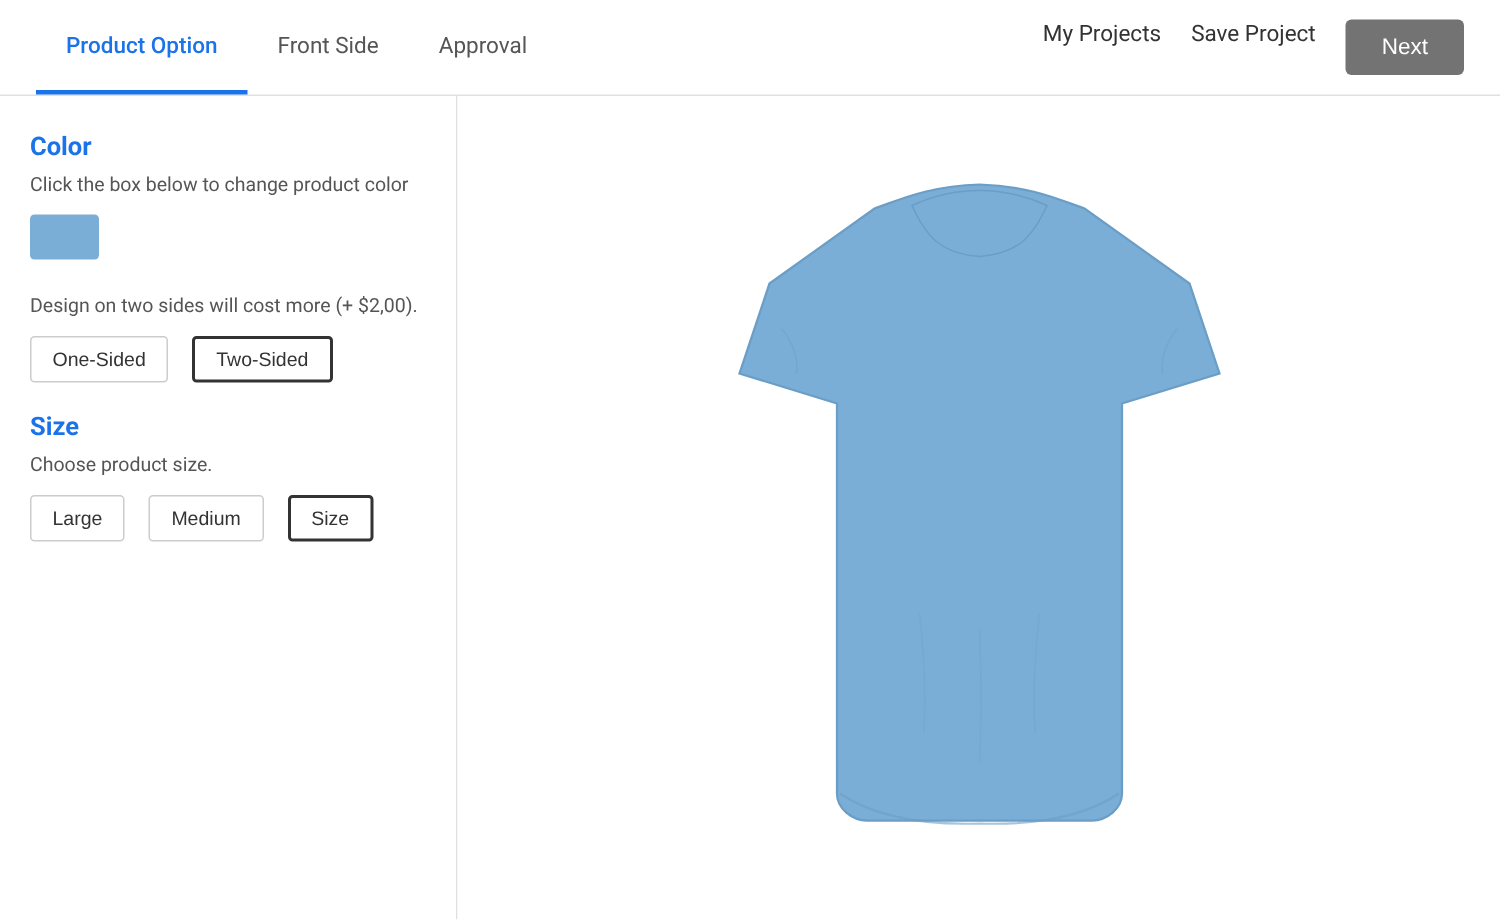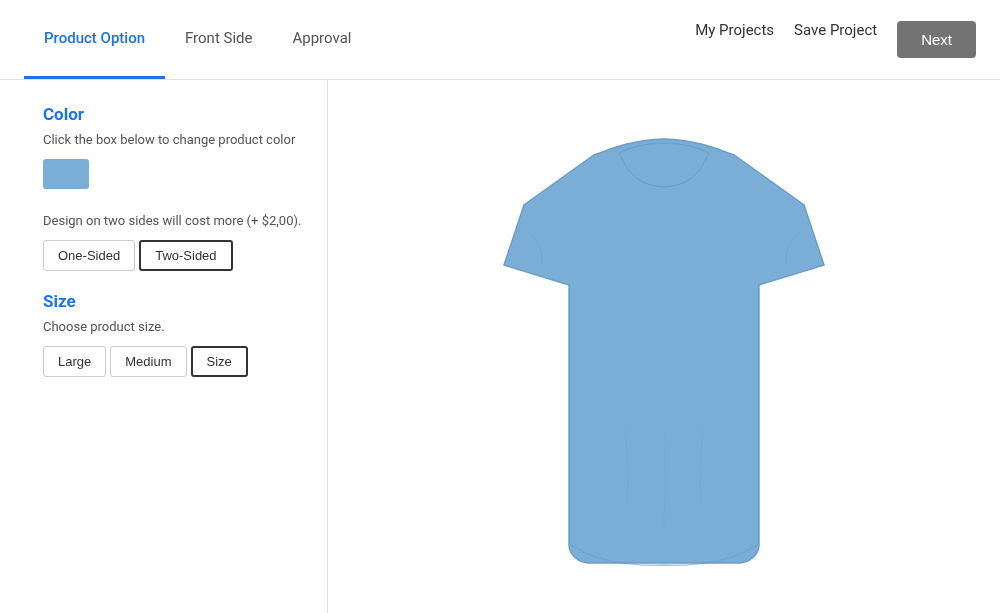"Product Option" .header { height: 80px -> 64px }
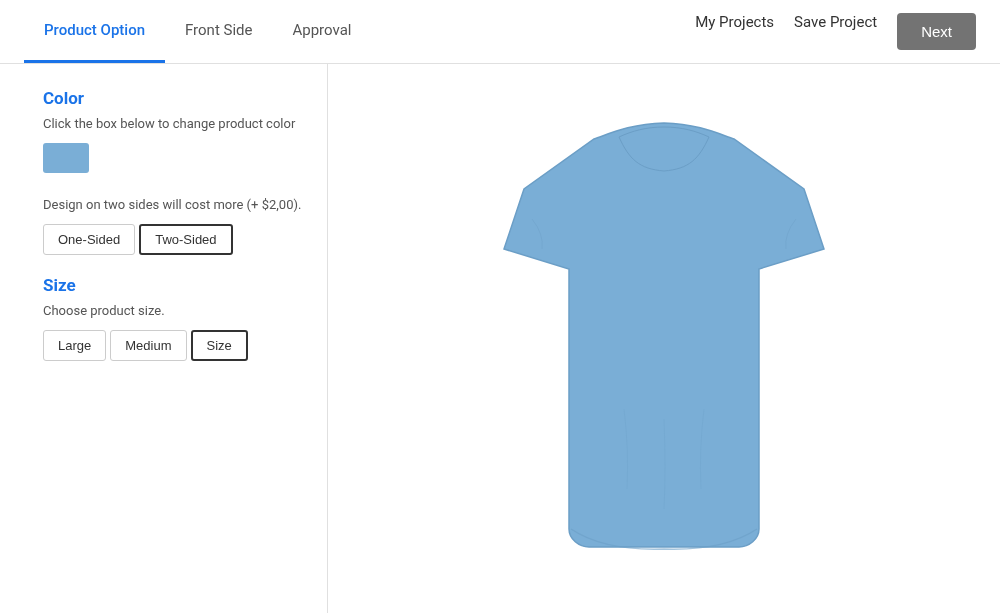"Color" .main { padding-left: 23px -> none }
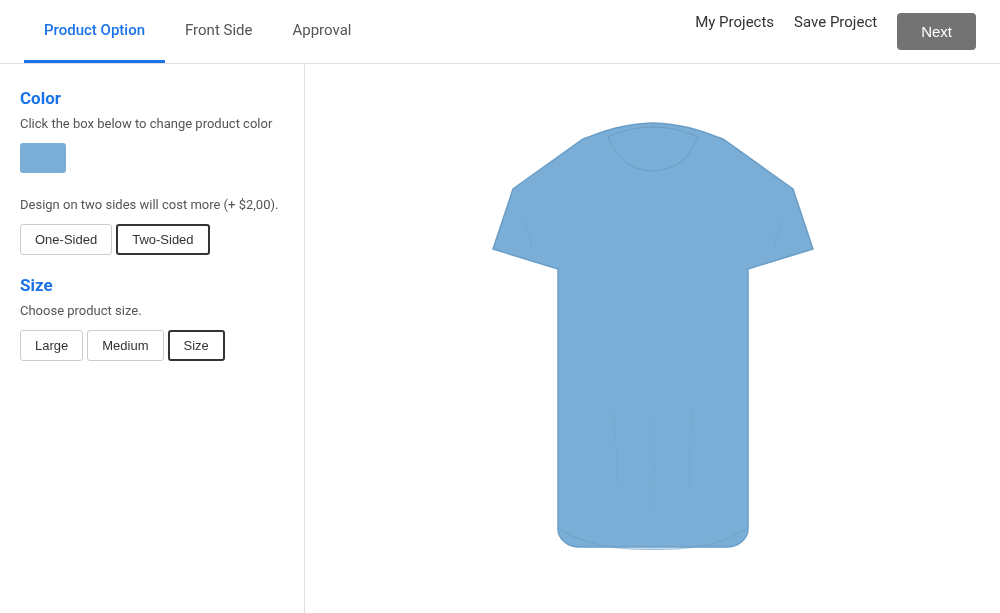"One-Sided" .option-buttons { gap: 4px -> 16px }
